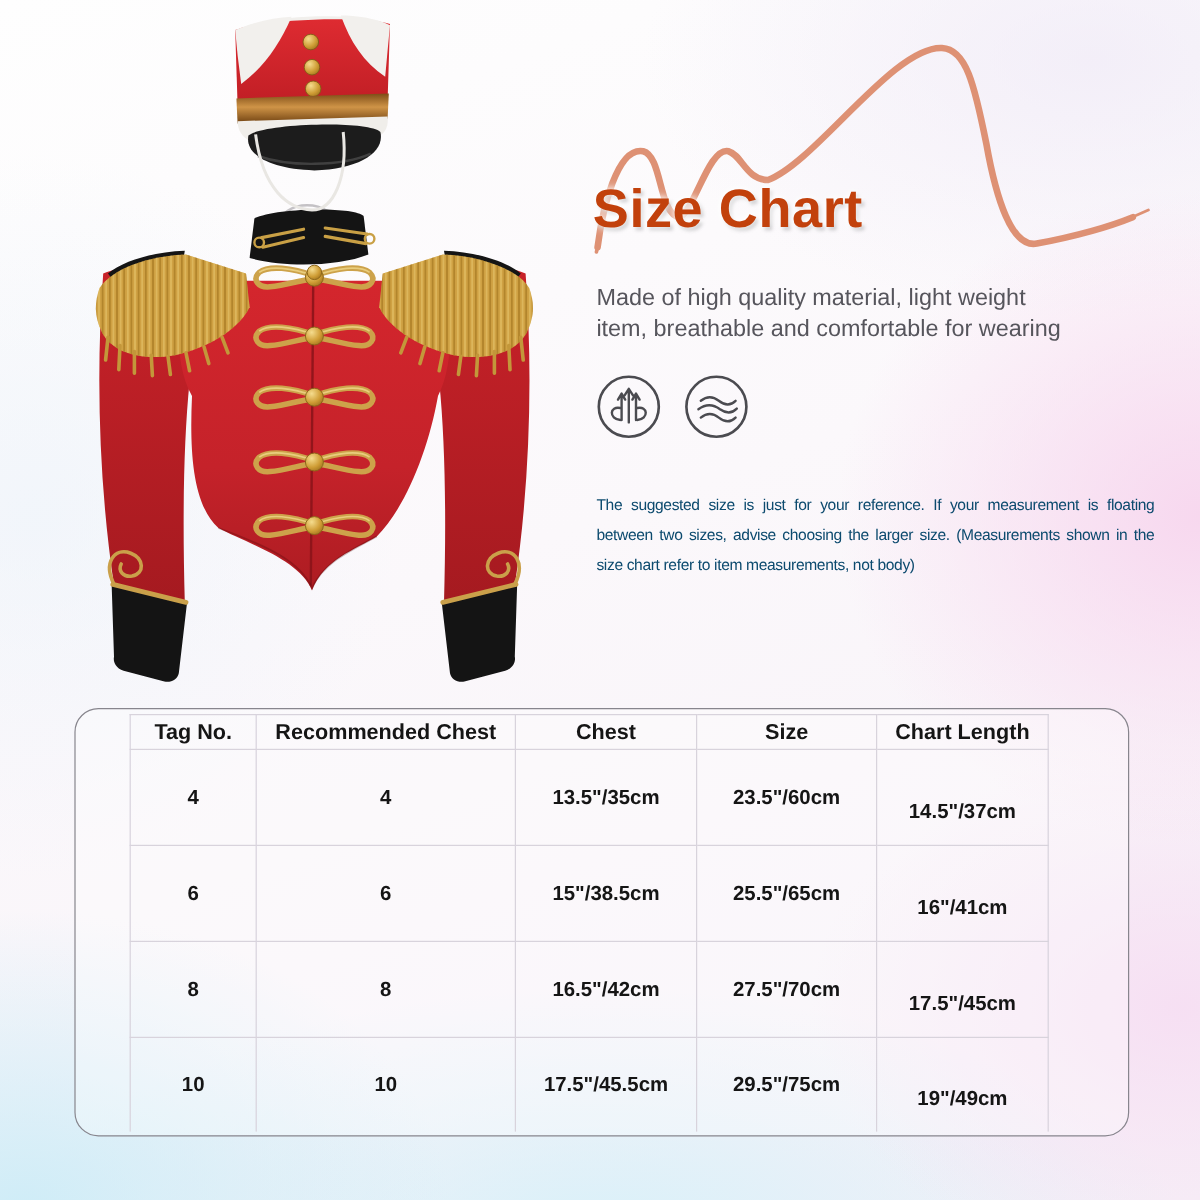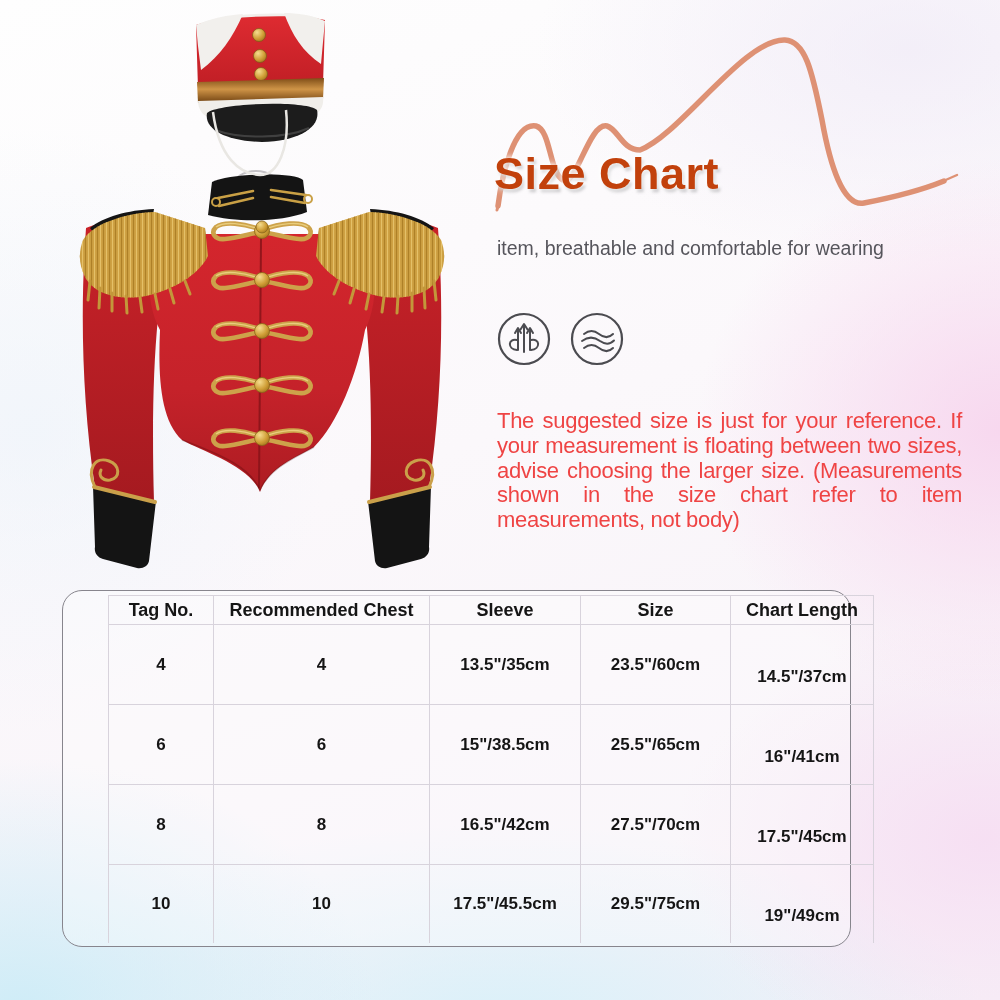"Made of high quality material," div { html: none -> <div>Made of high quality material, light weight</div> }
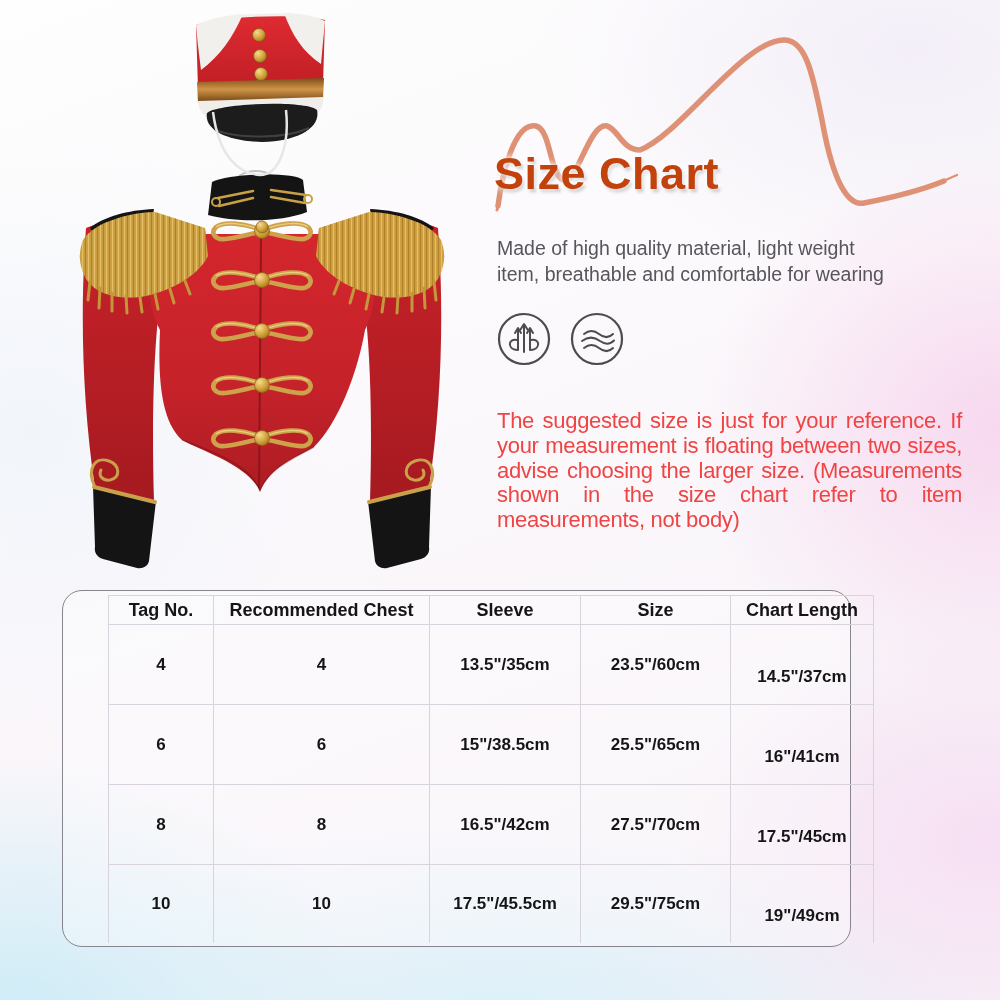"The suggested size is just" .note { color: #ef4444 -> #0c4a6e; font-size: 22px -> 13px }
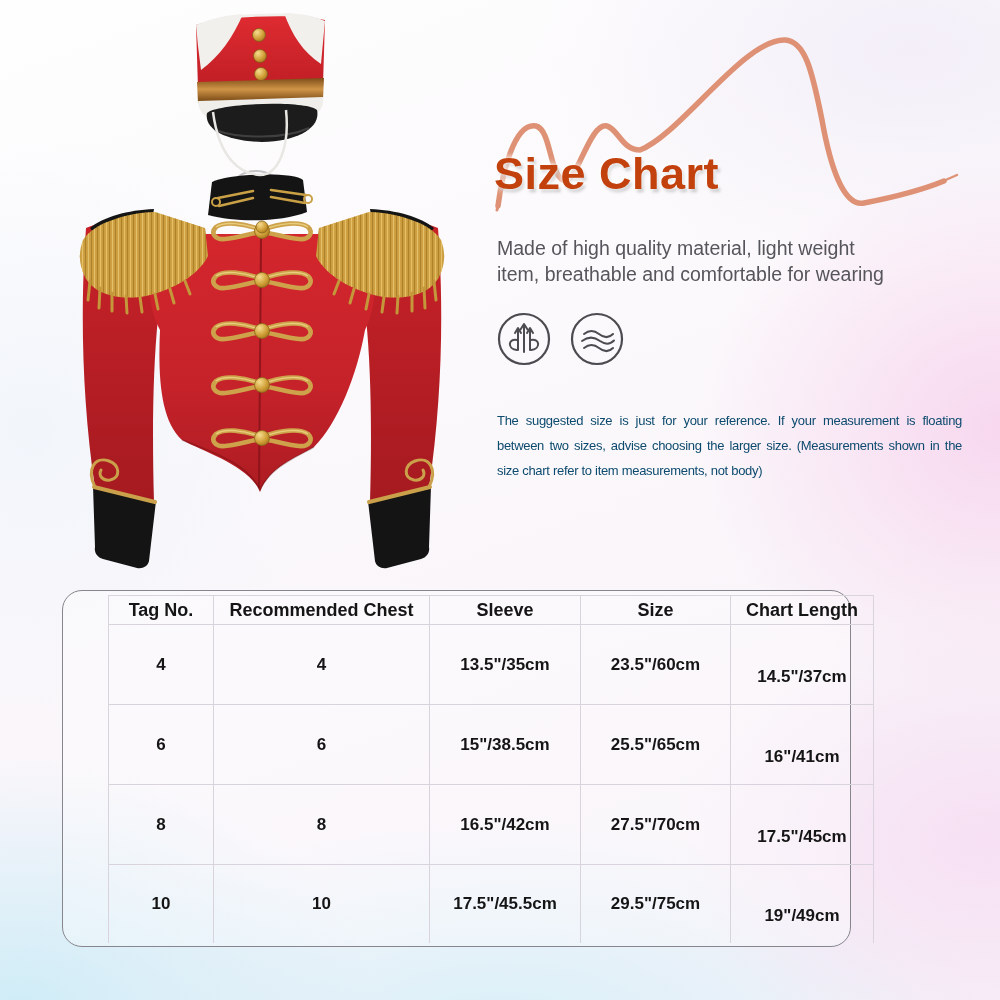"Tag No." .table-wrap { width: 789px -> 879px }
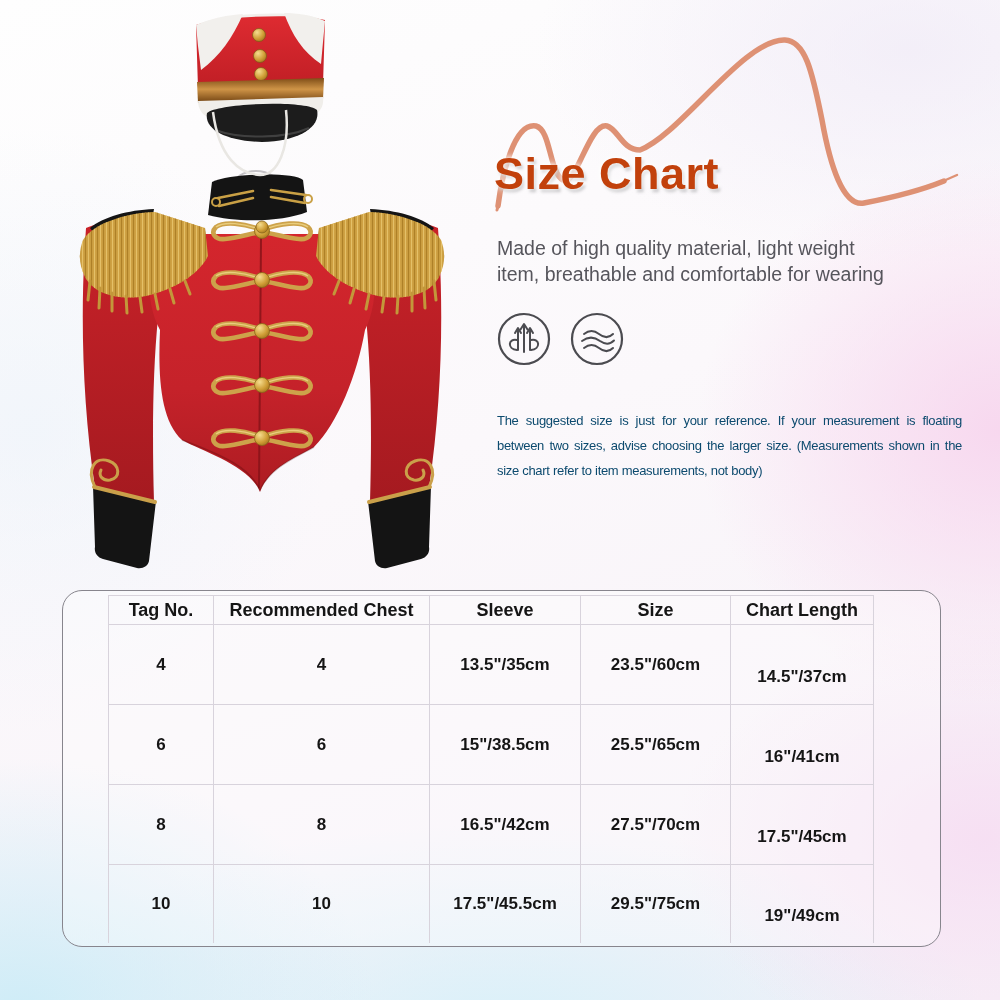"Sleeve" th { text: Sleeve -> Chest }
